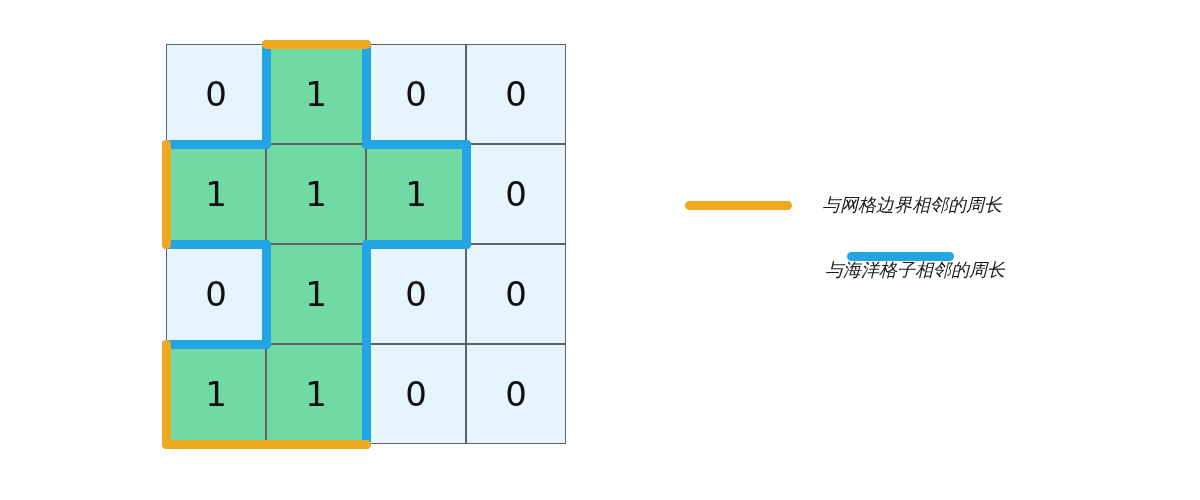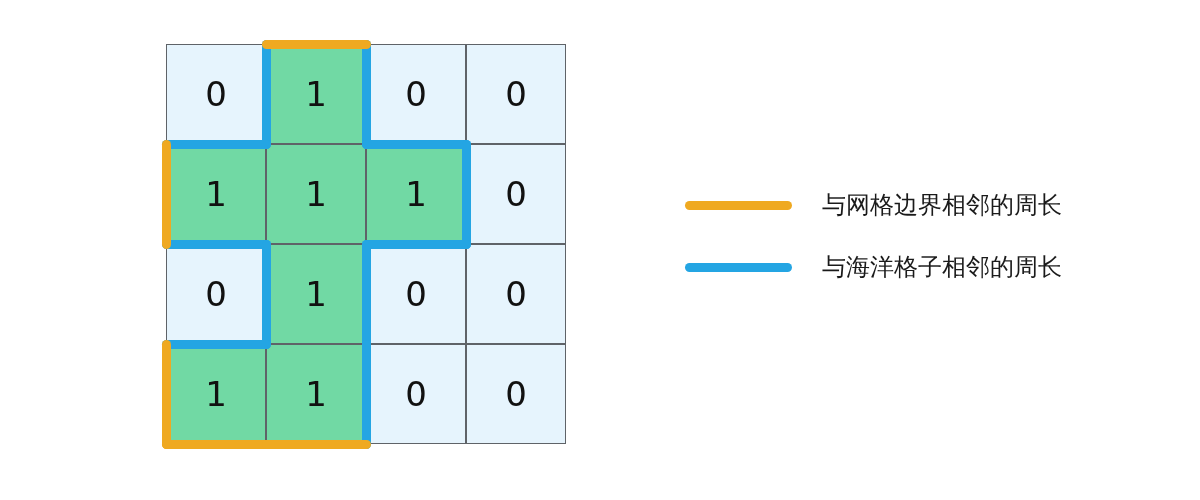"与网格边界相邻的周长" .legend-label { font-size: 24px -> 18px; font-style: none -> italic }
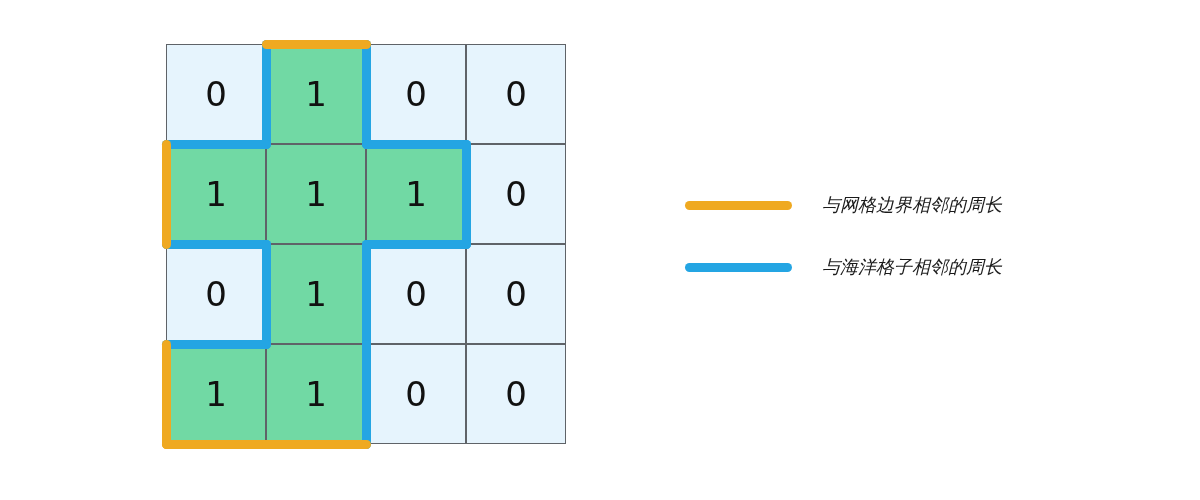"与海洋格子相邻的周长" #legend-row-1 { flex-direction: none -> column; top: 62px -> 72px }
